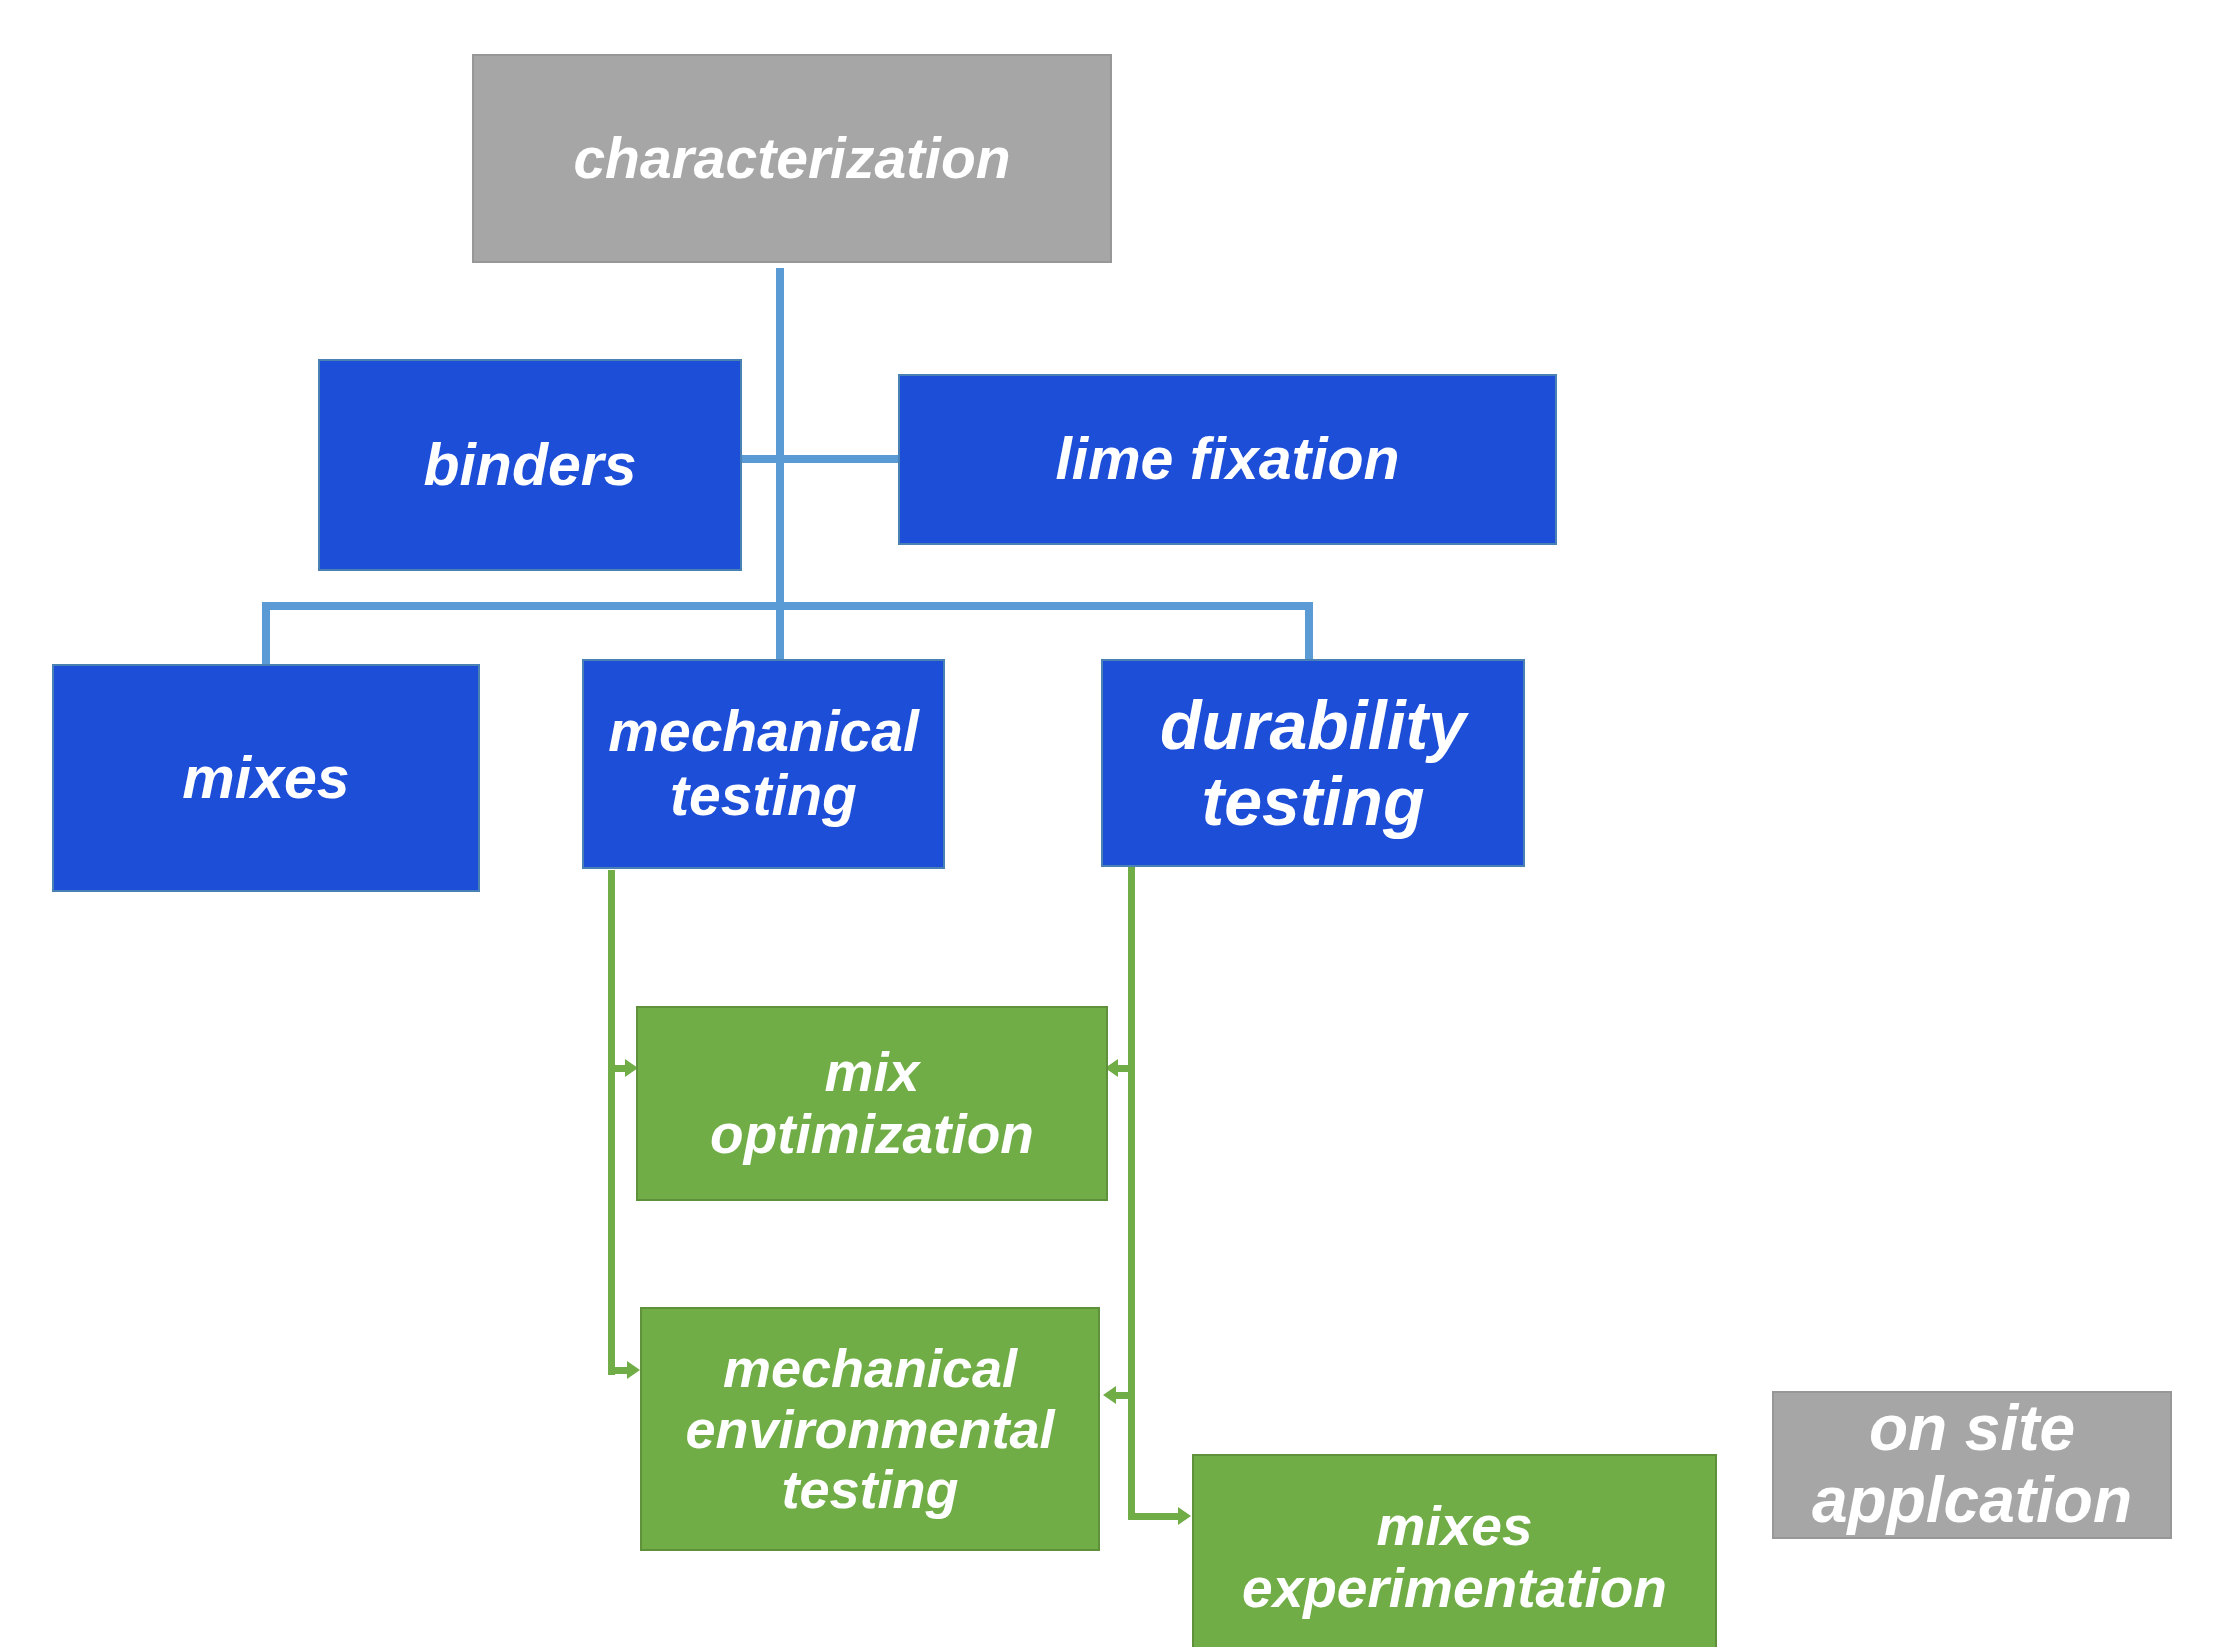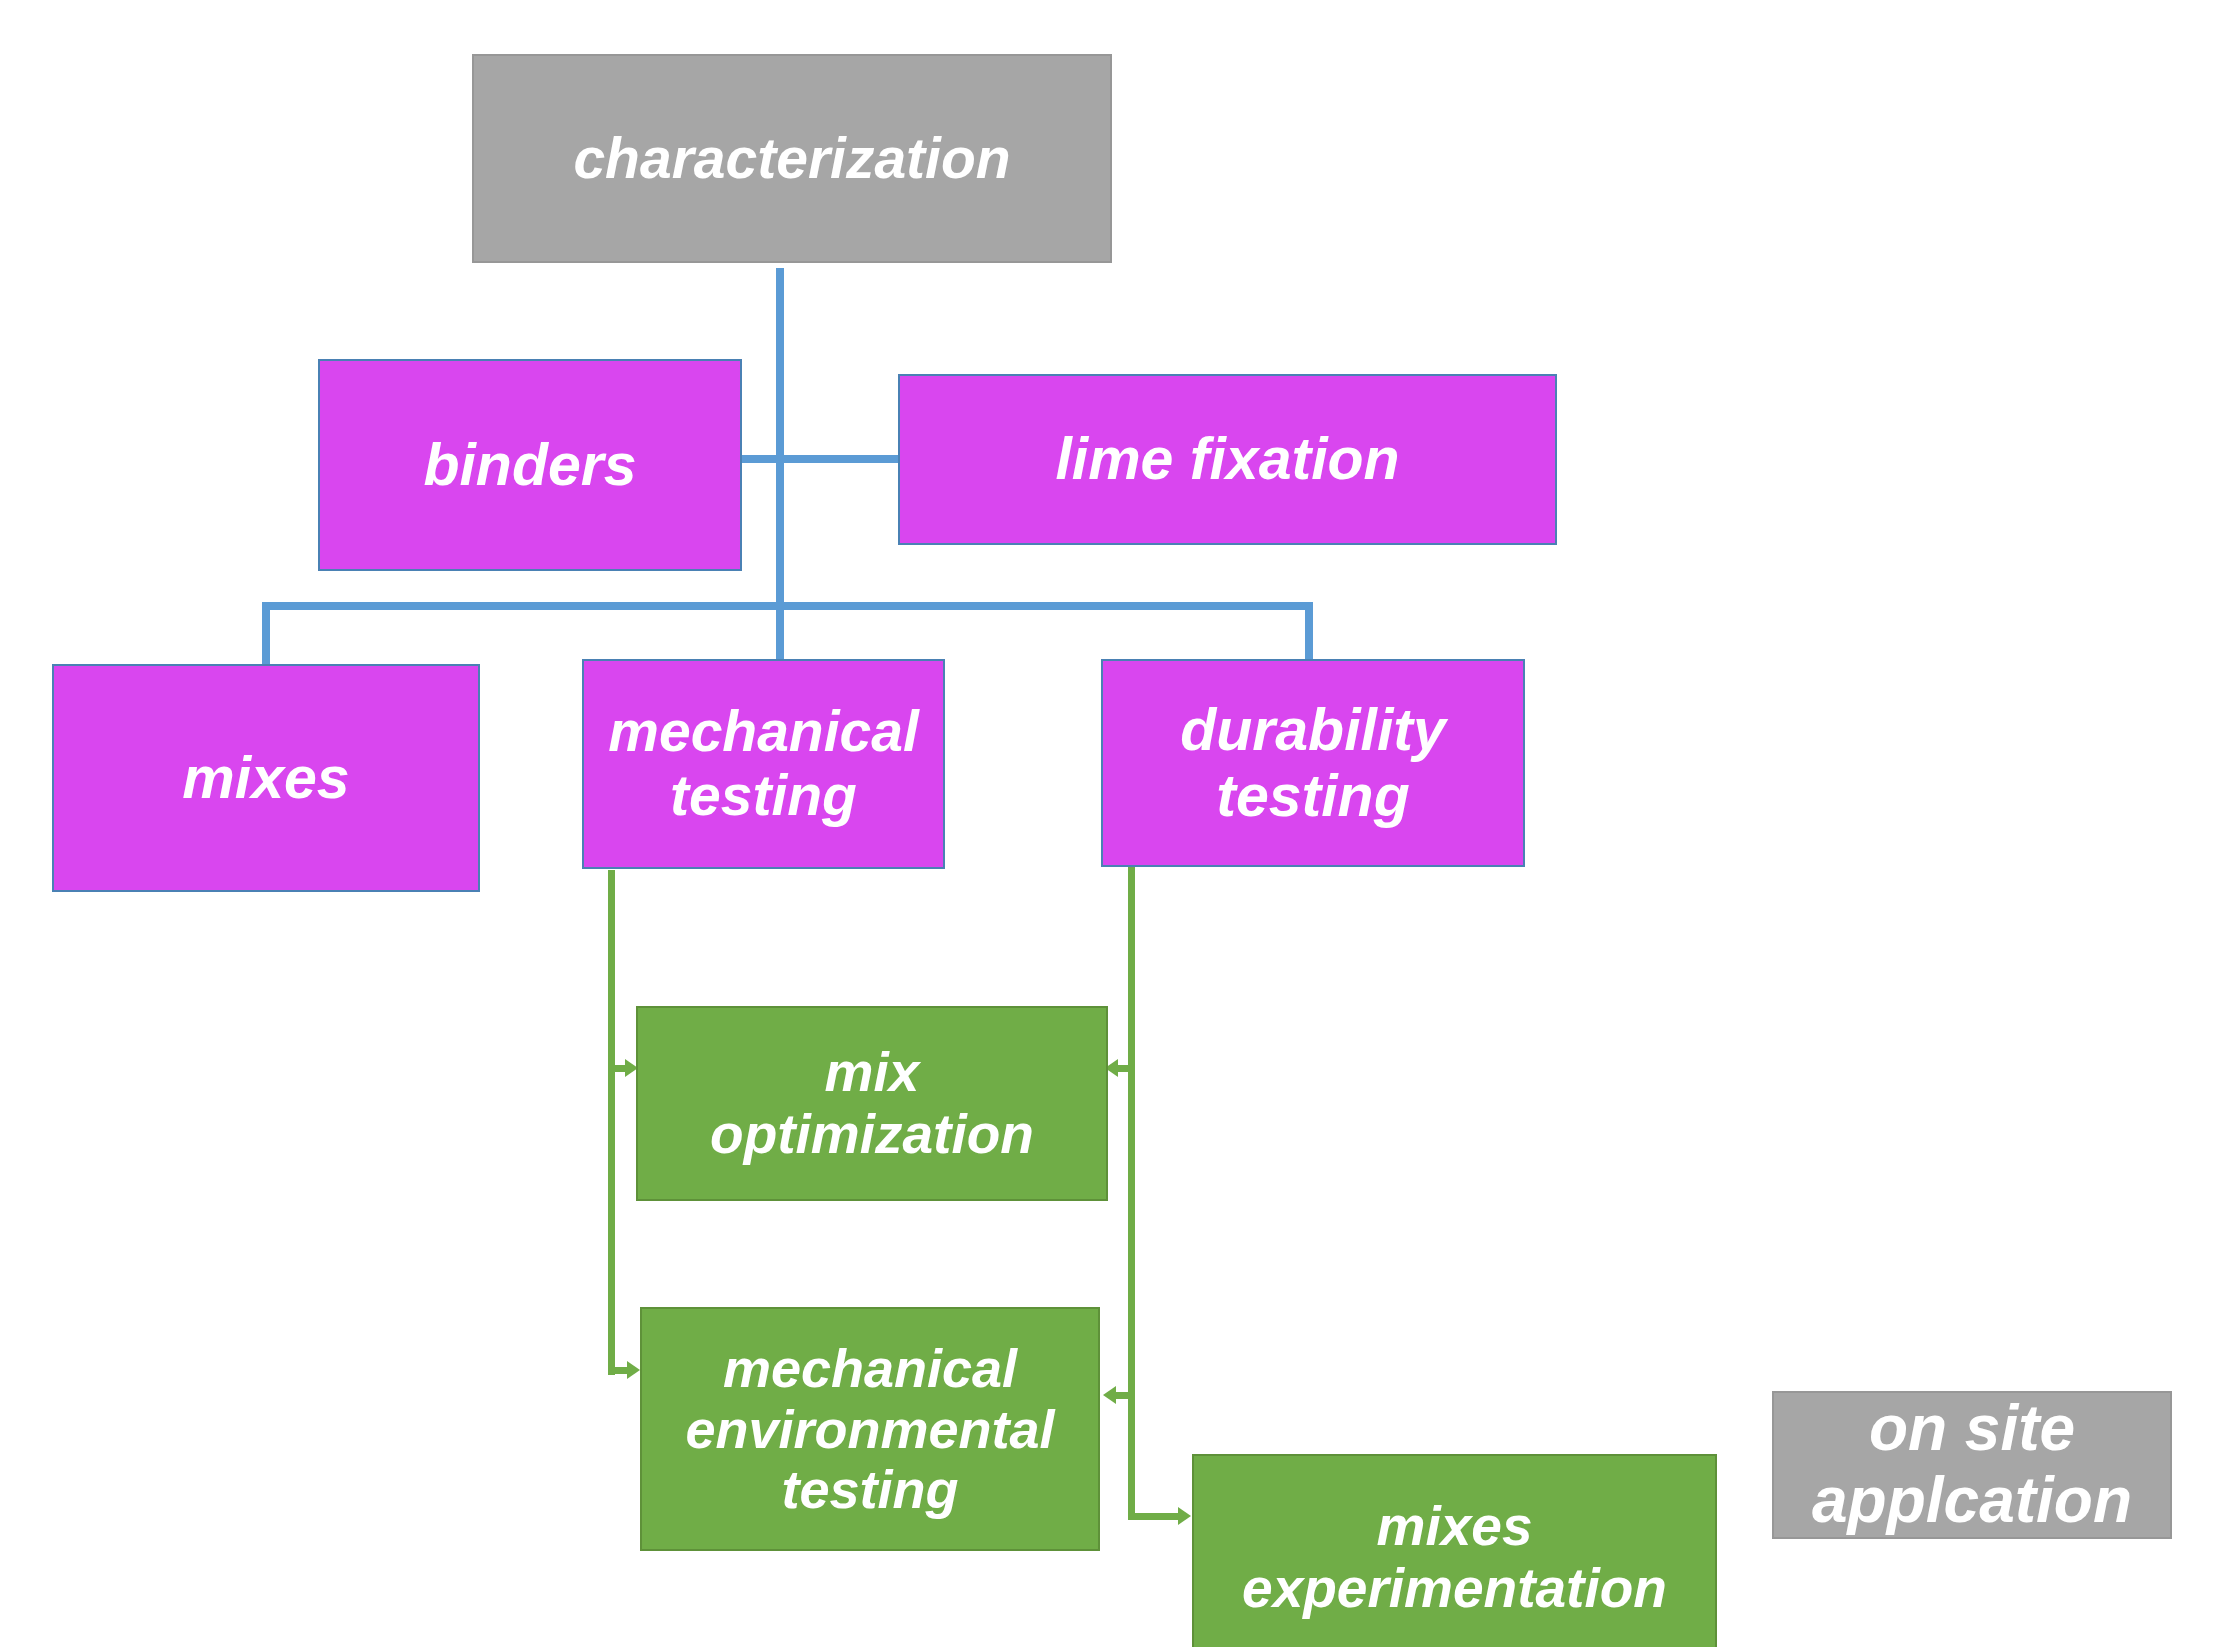"binders" .node.blue { background: #d946ef -> #1d4ed8 }
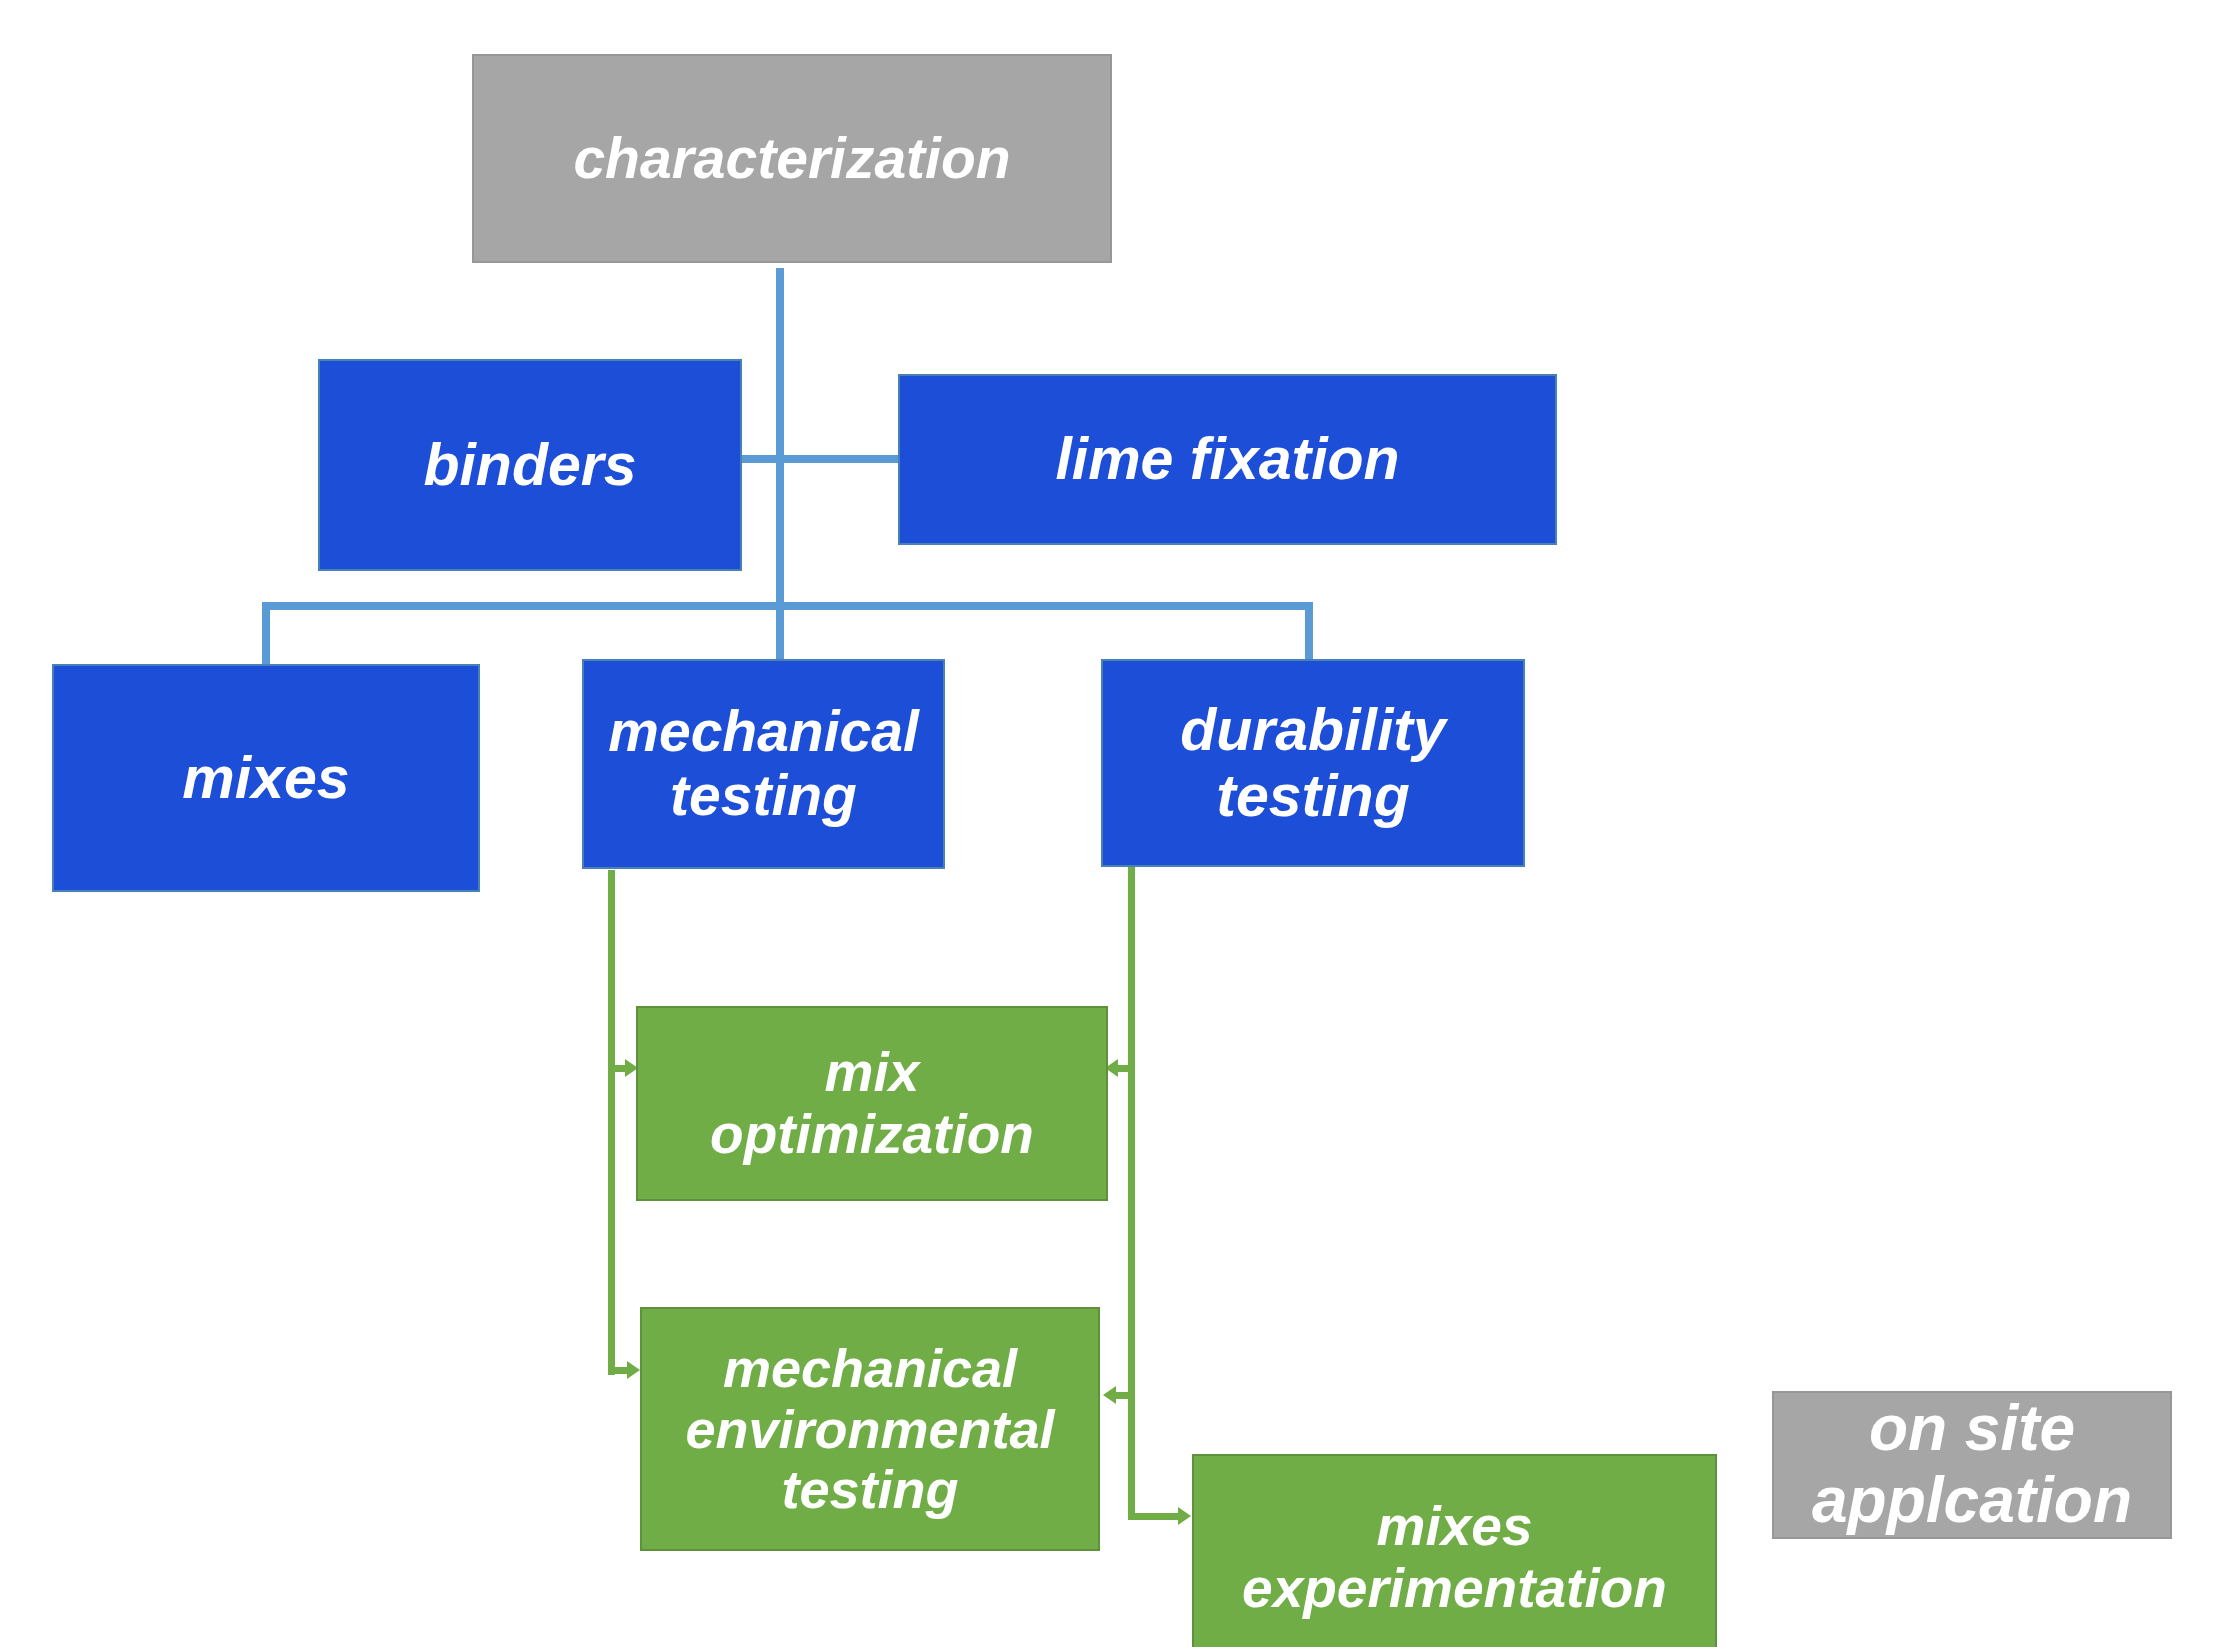"durability testing" div.node { font-size: 59px -> 68px }
